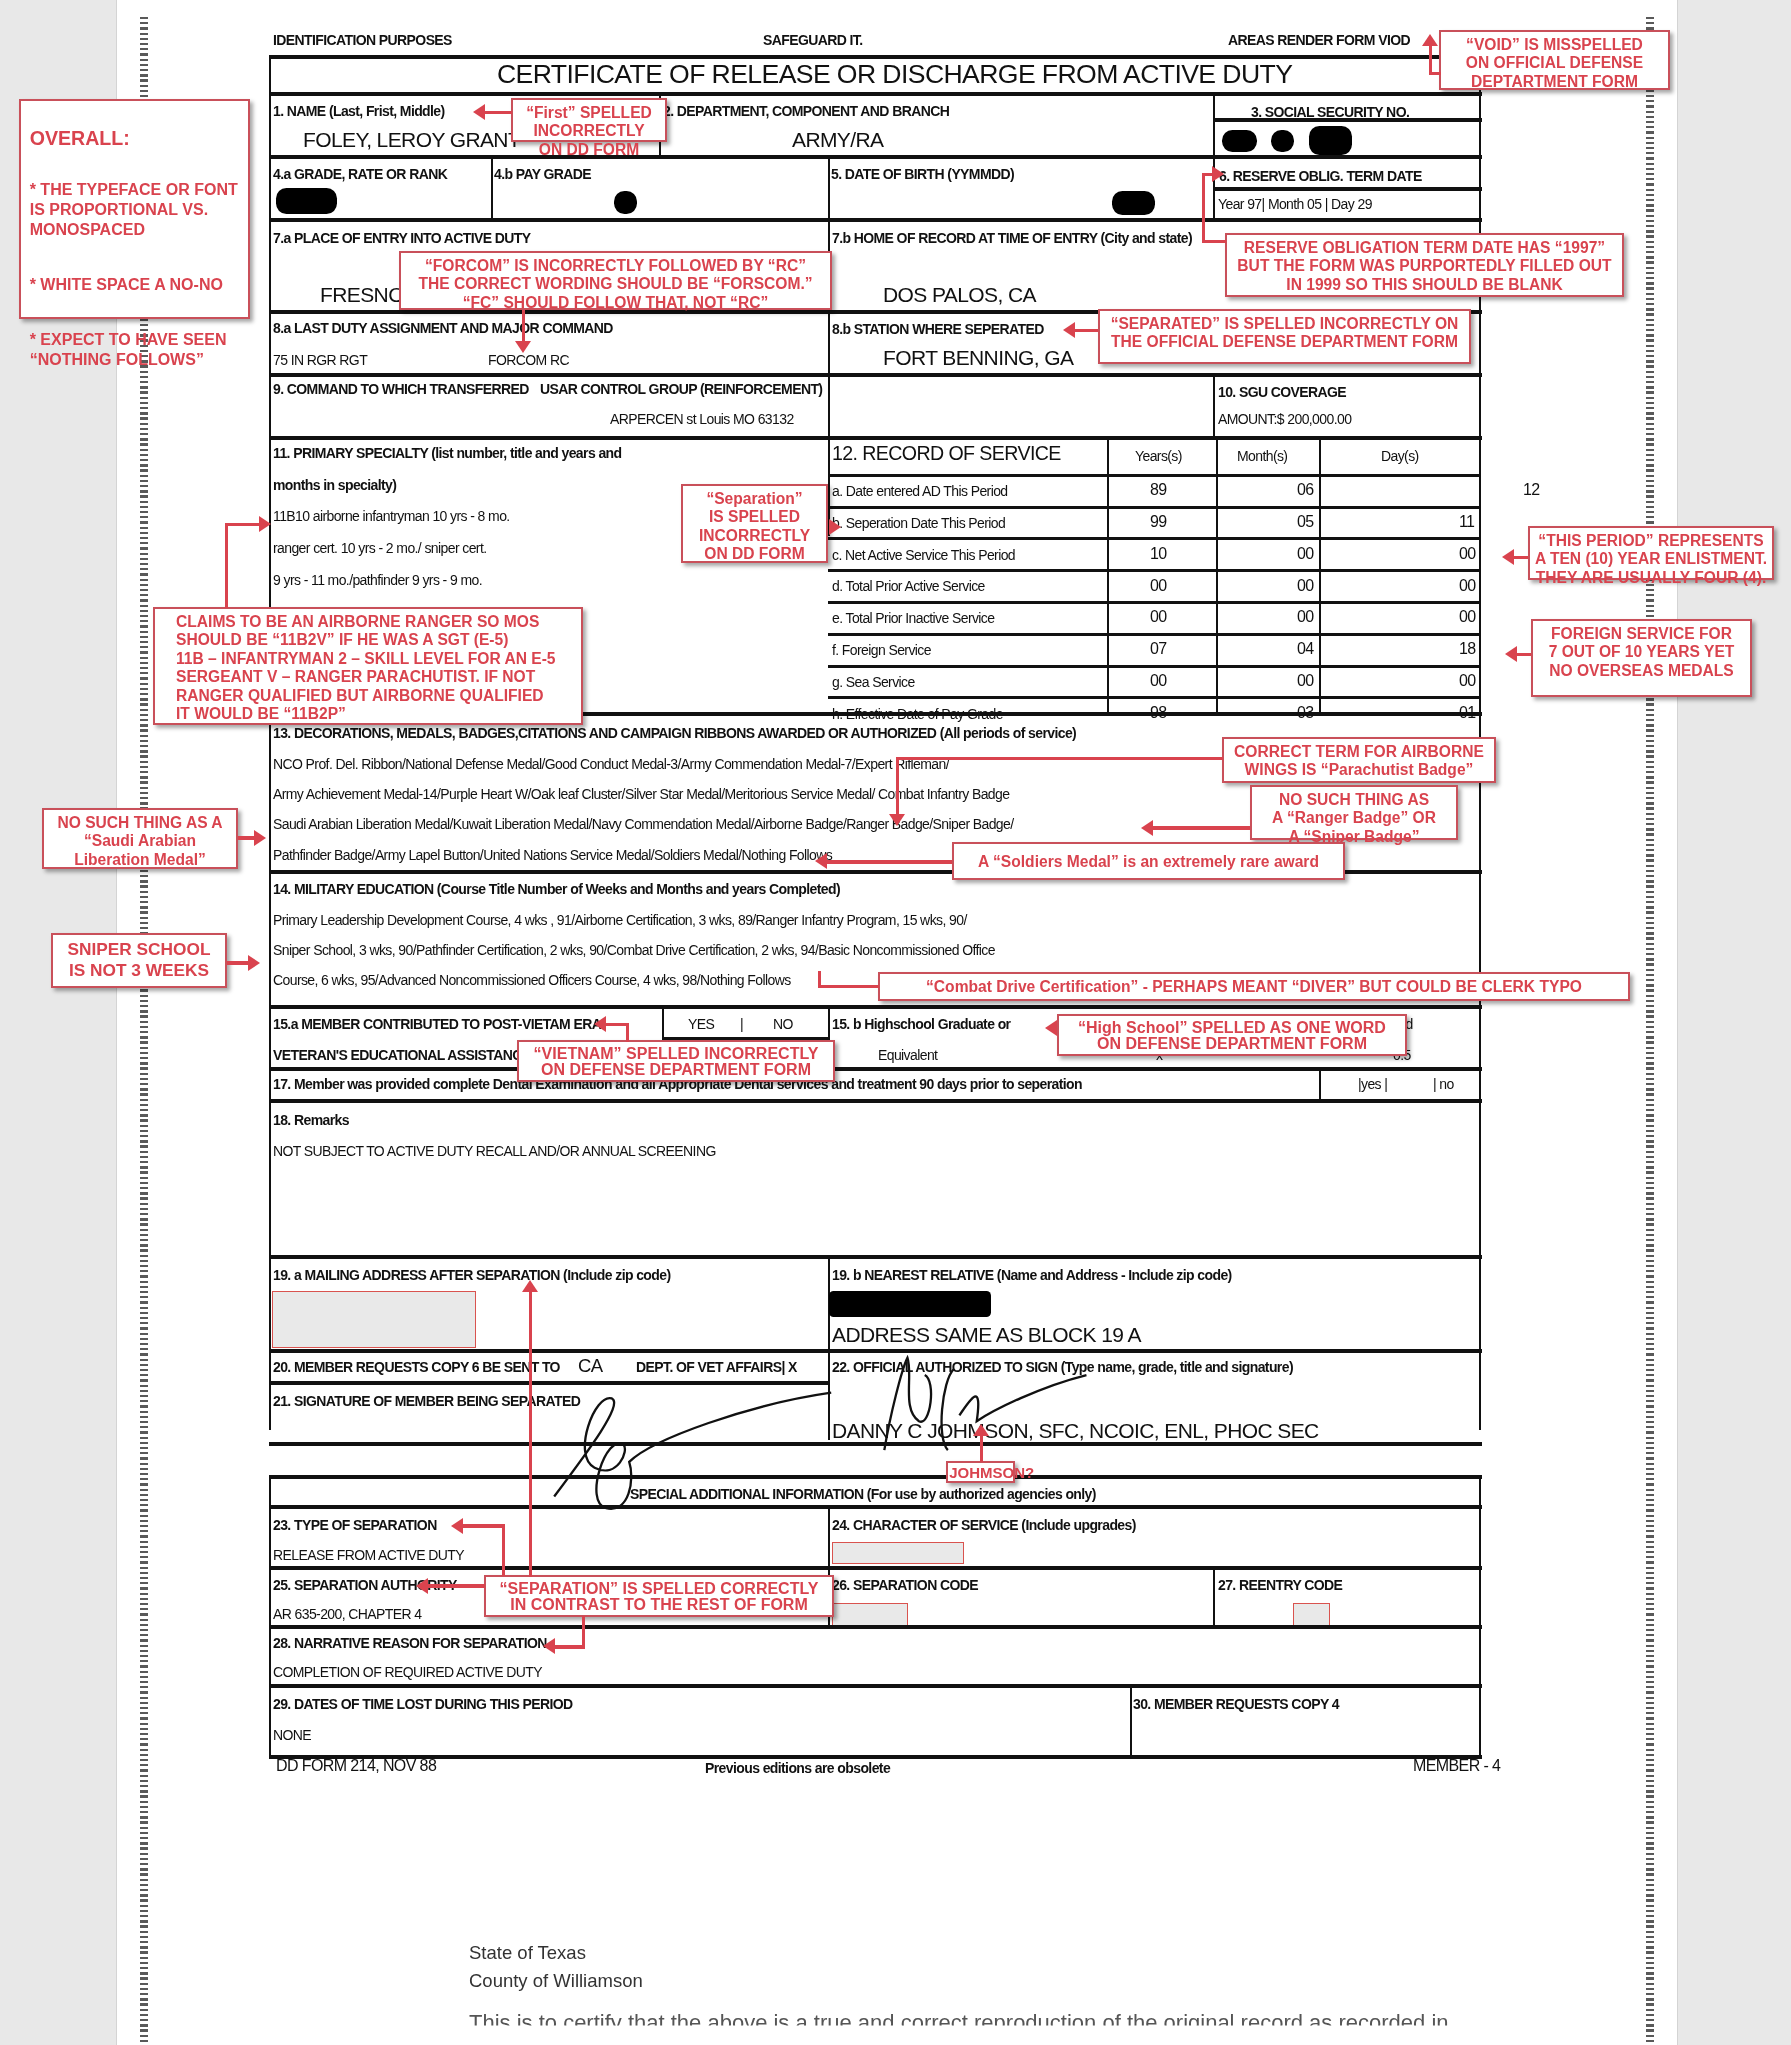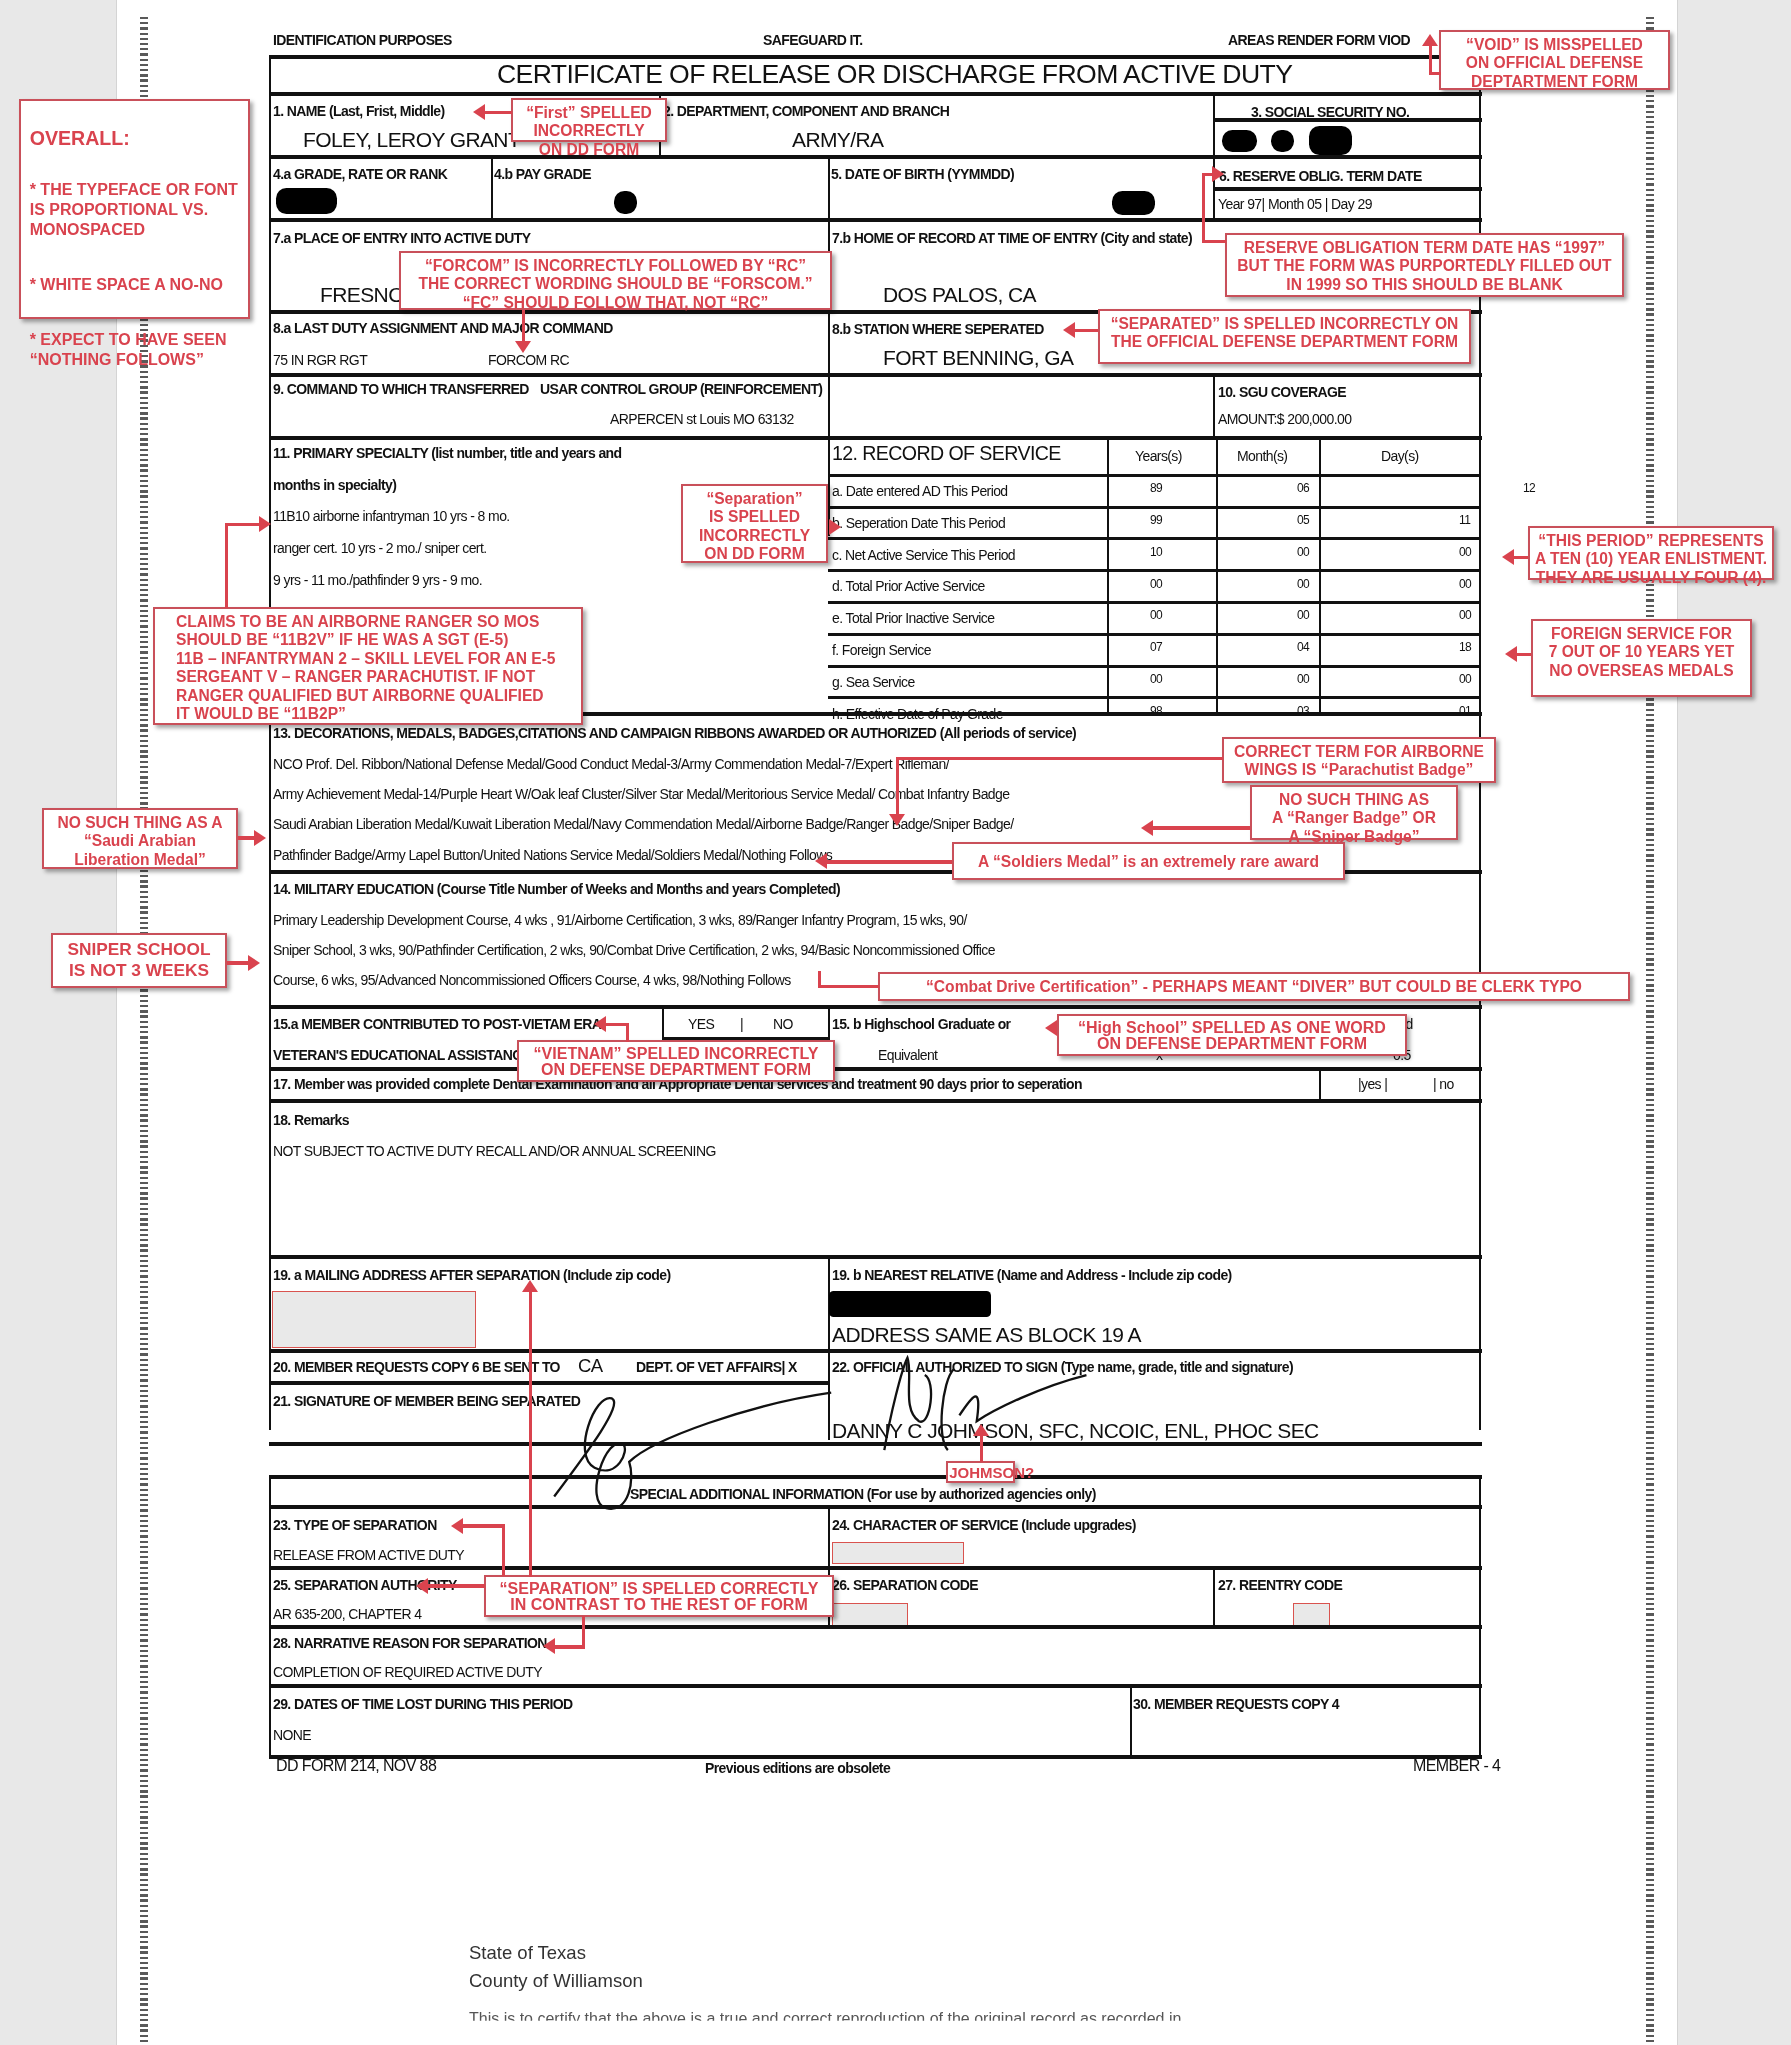"89" .rs-num { font-size: 12px -> 16px }
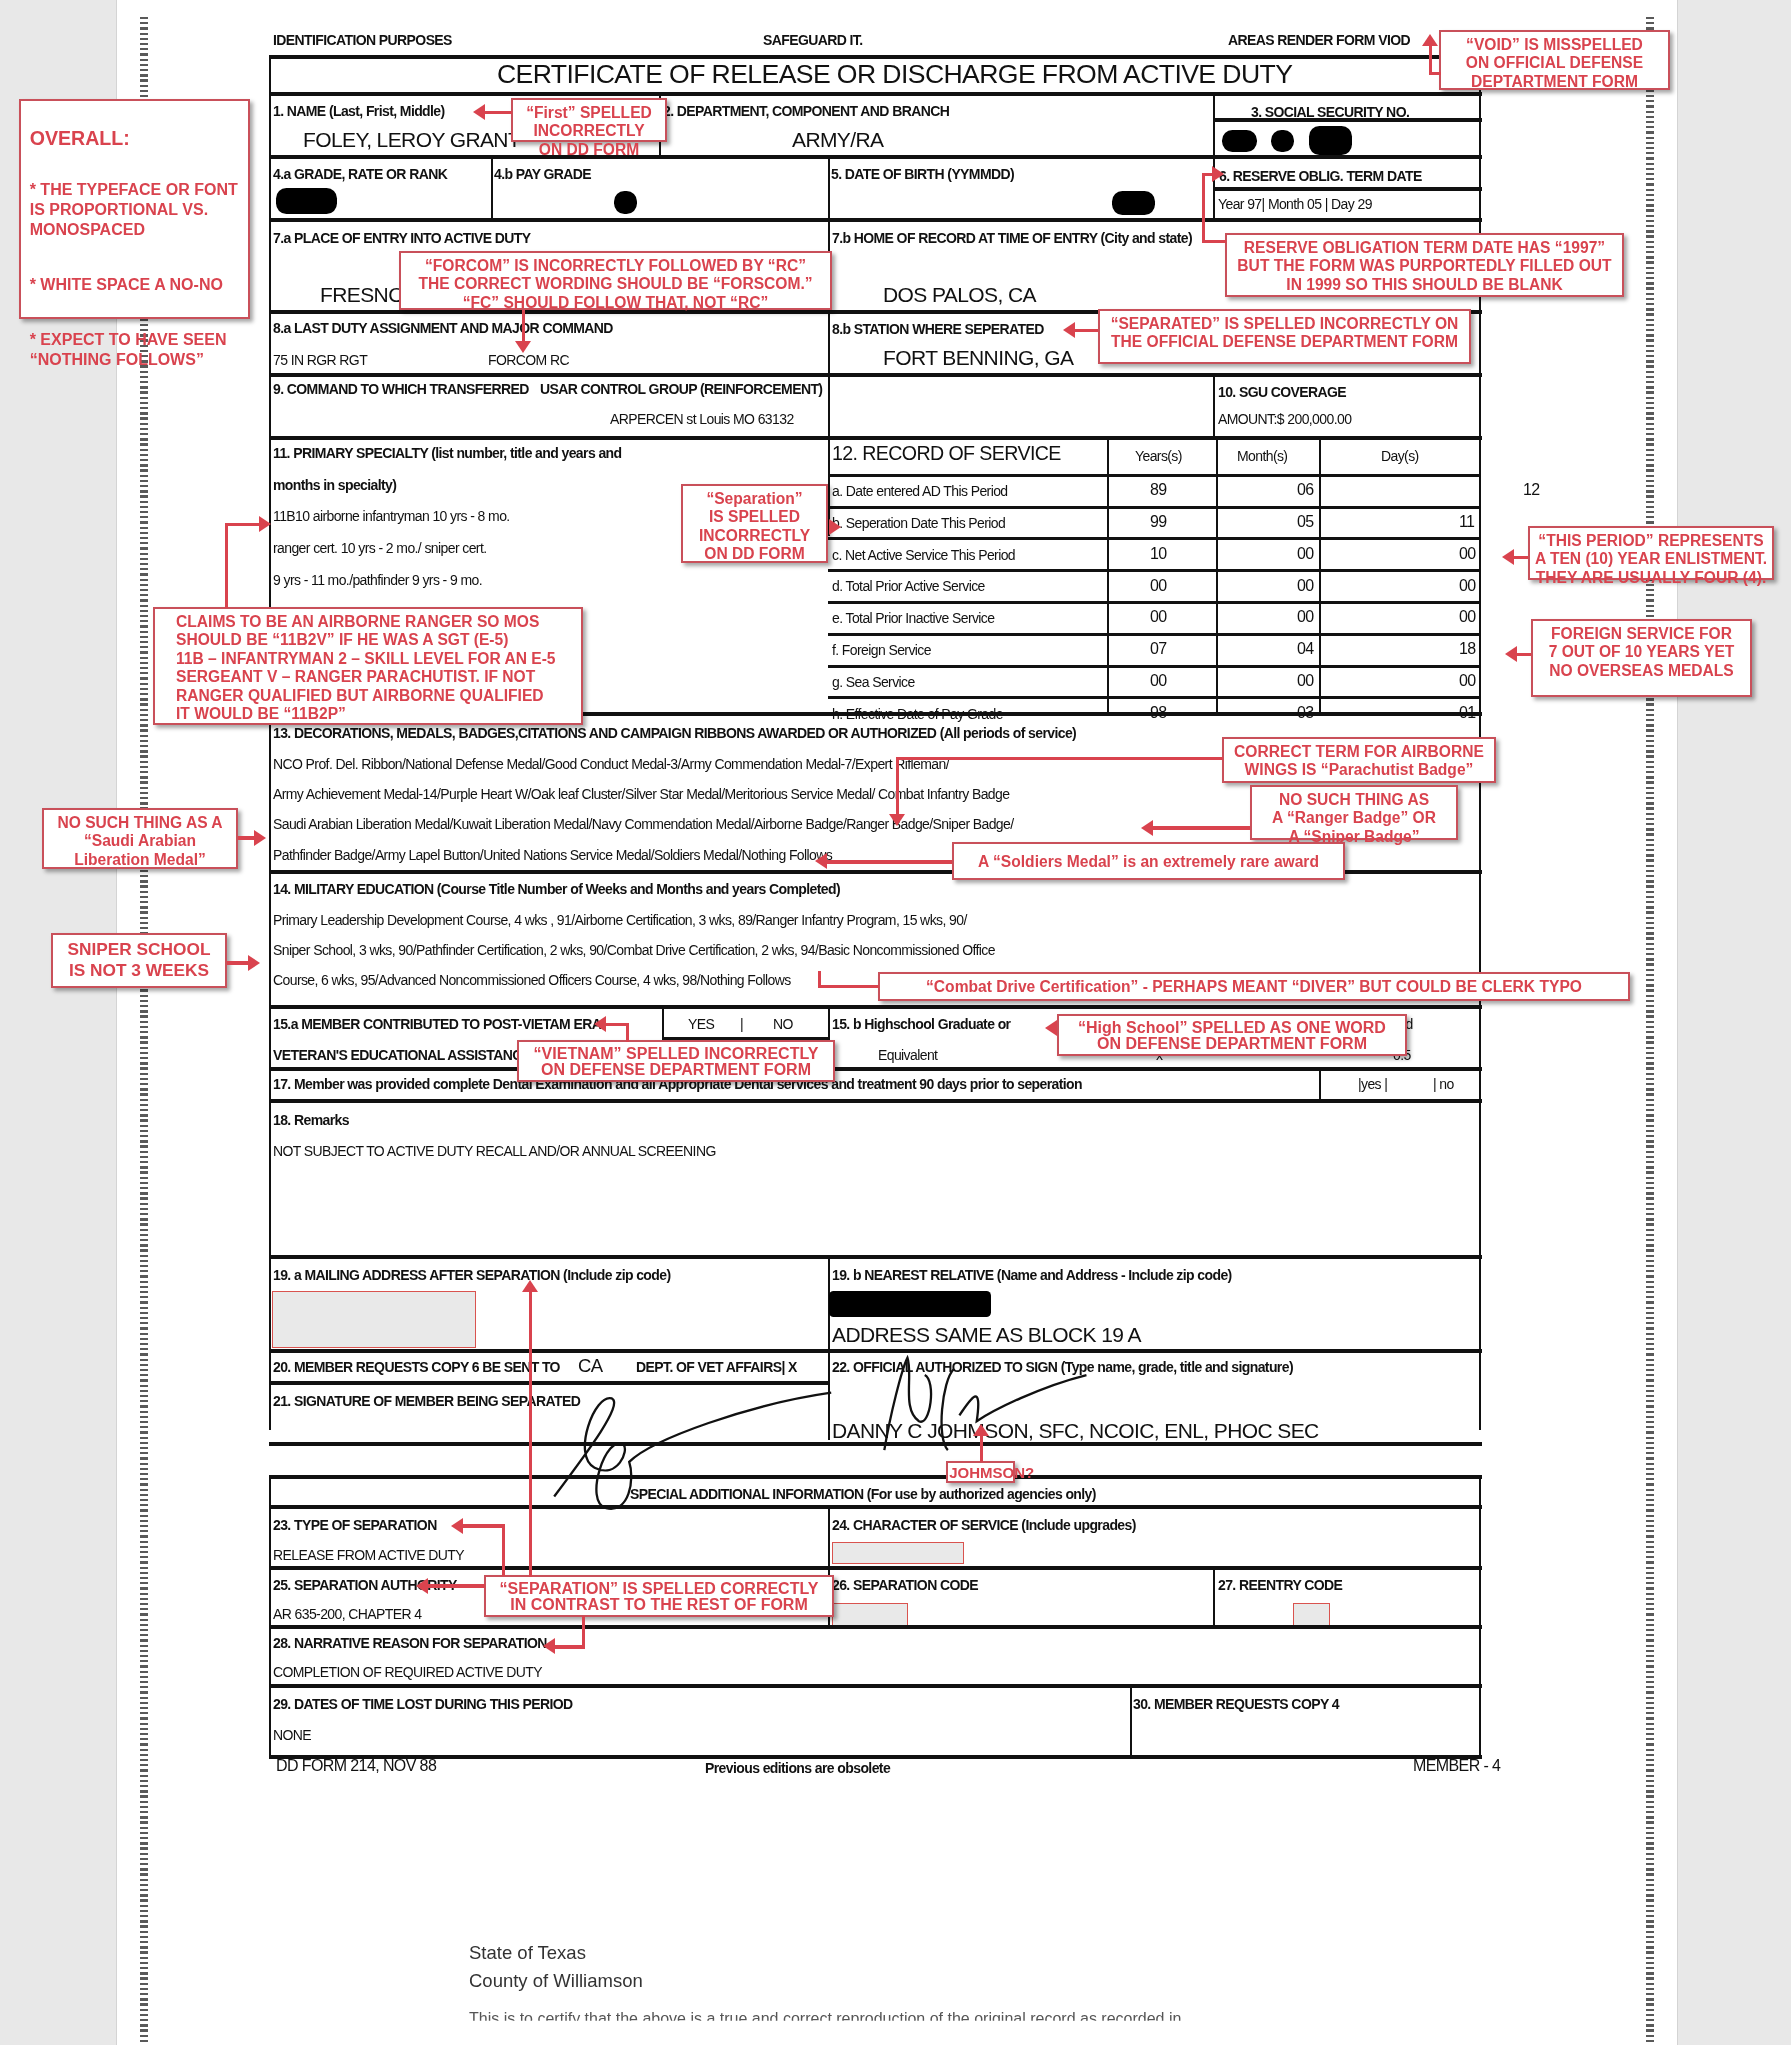"This is to certify that" div.abs { font-size: 16px -> 22px }
